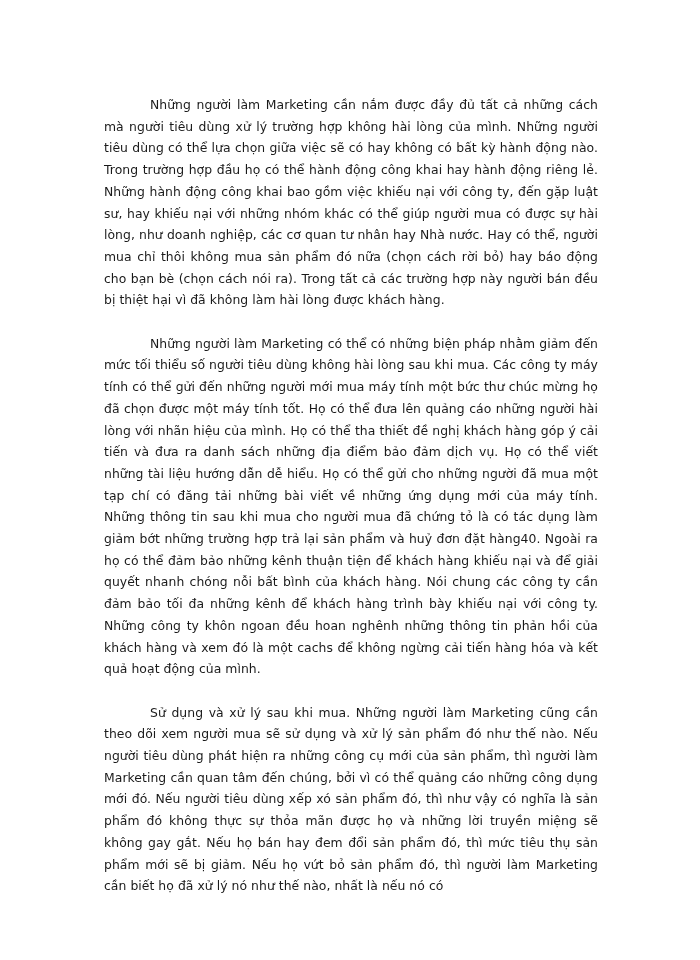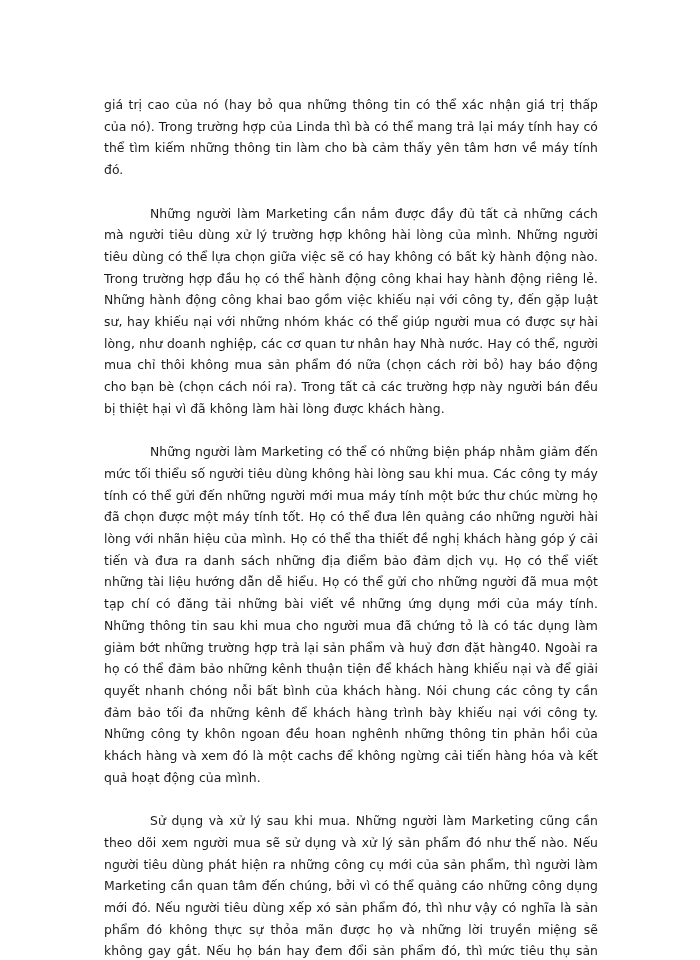"giá trị cao của nó" p { html: <p>giá trị cao của nó (hay bỏ qua những thông tin có thể xác nhận giá trị thấp của nó). Trong trường hợp của Linda thì bà có thể mang trả lại máy tính hay có thể tìm kiếm những thông tin làm cho bà cảm thấy yên tâm hơn về máy tính đó.</p> -> none }
